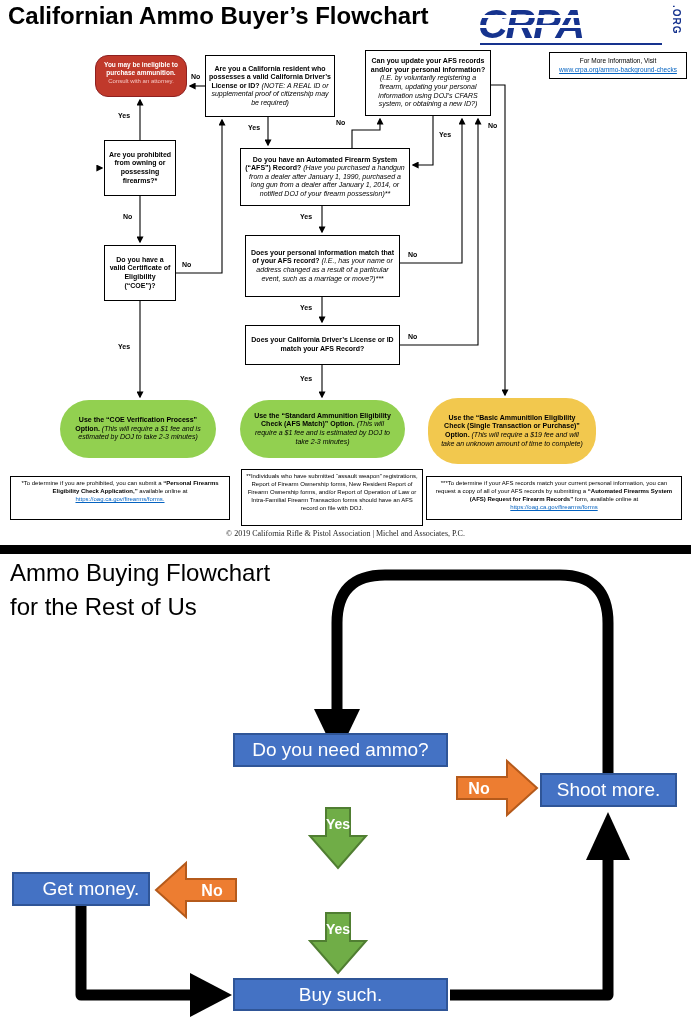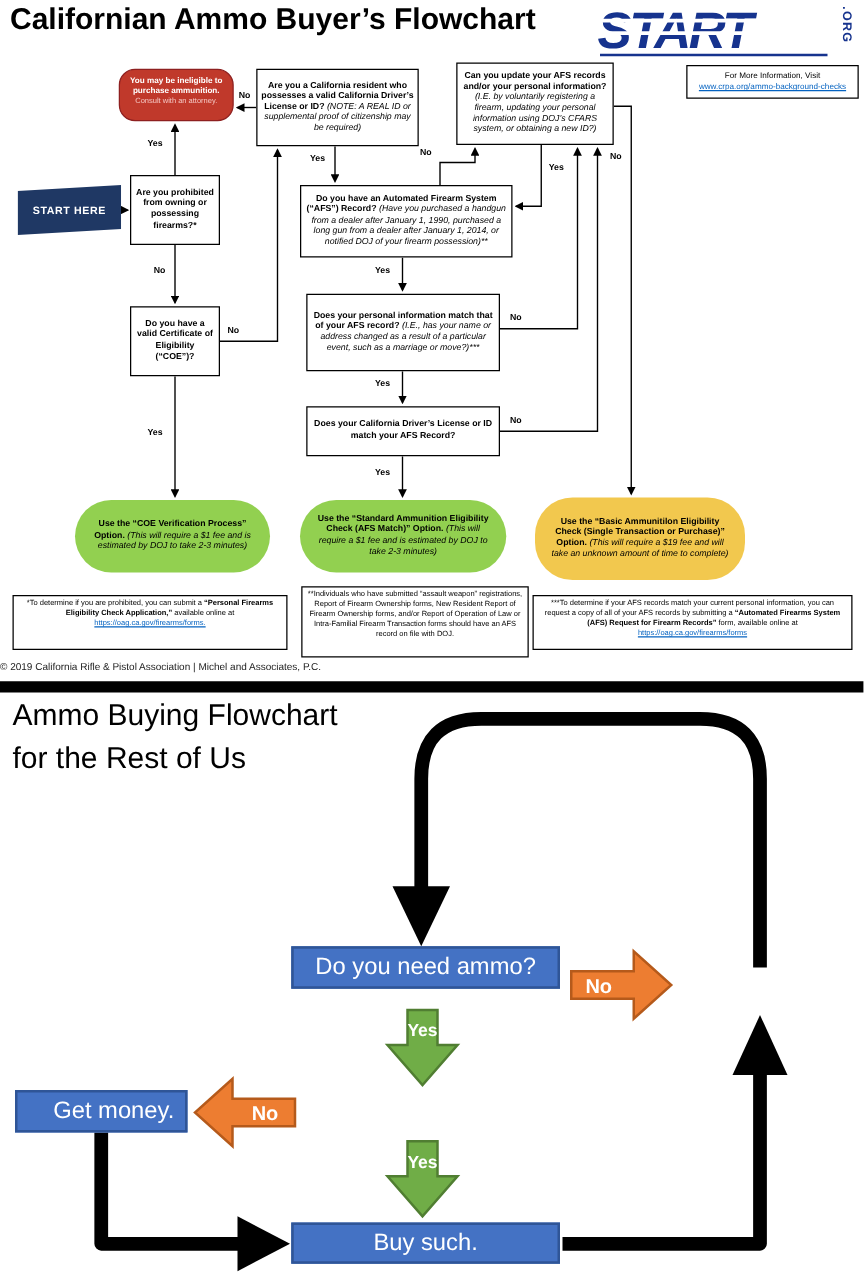"START" span.logo-text { text: START -> CRPA }
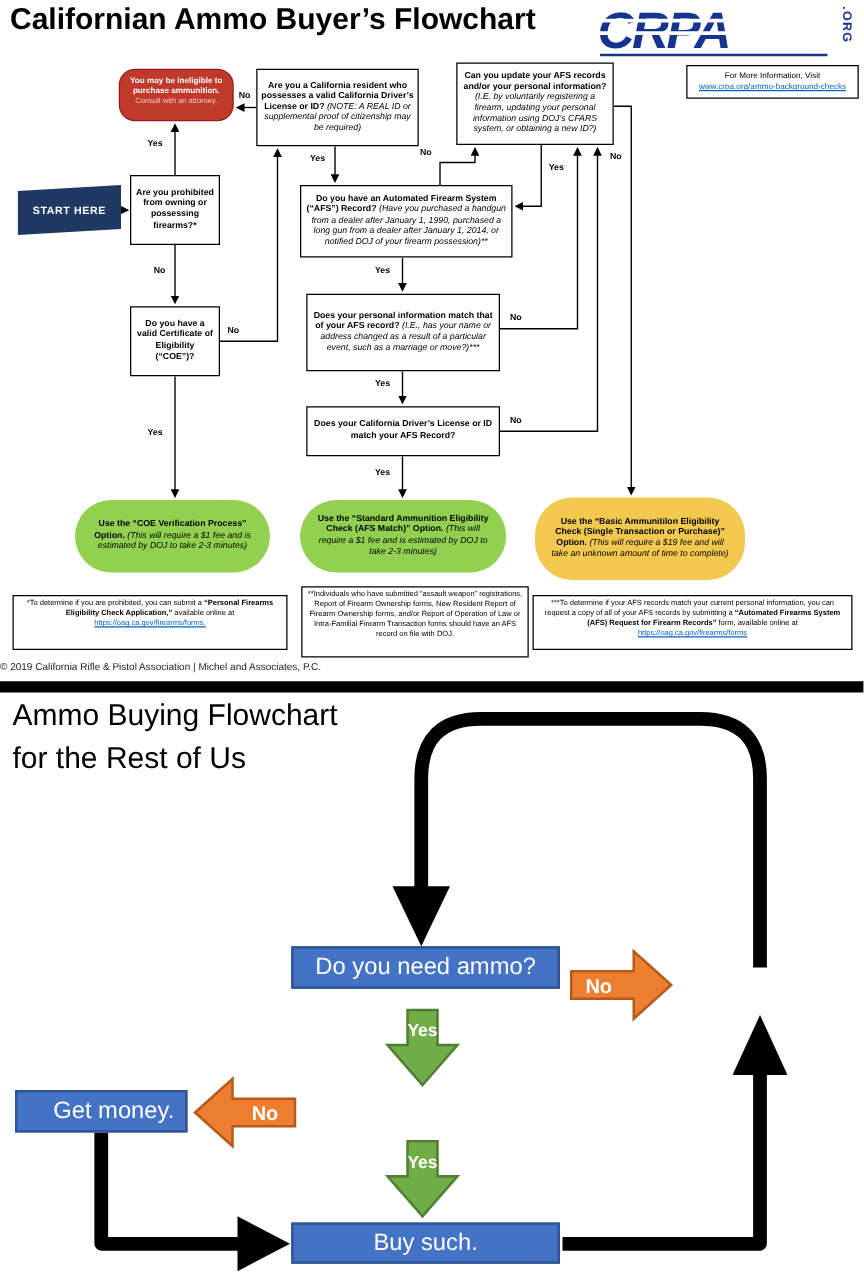"START HERE" div.flag { html: <div> <span>START HERE</span> </div> -> none }
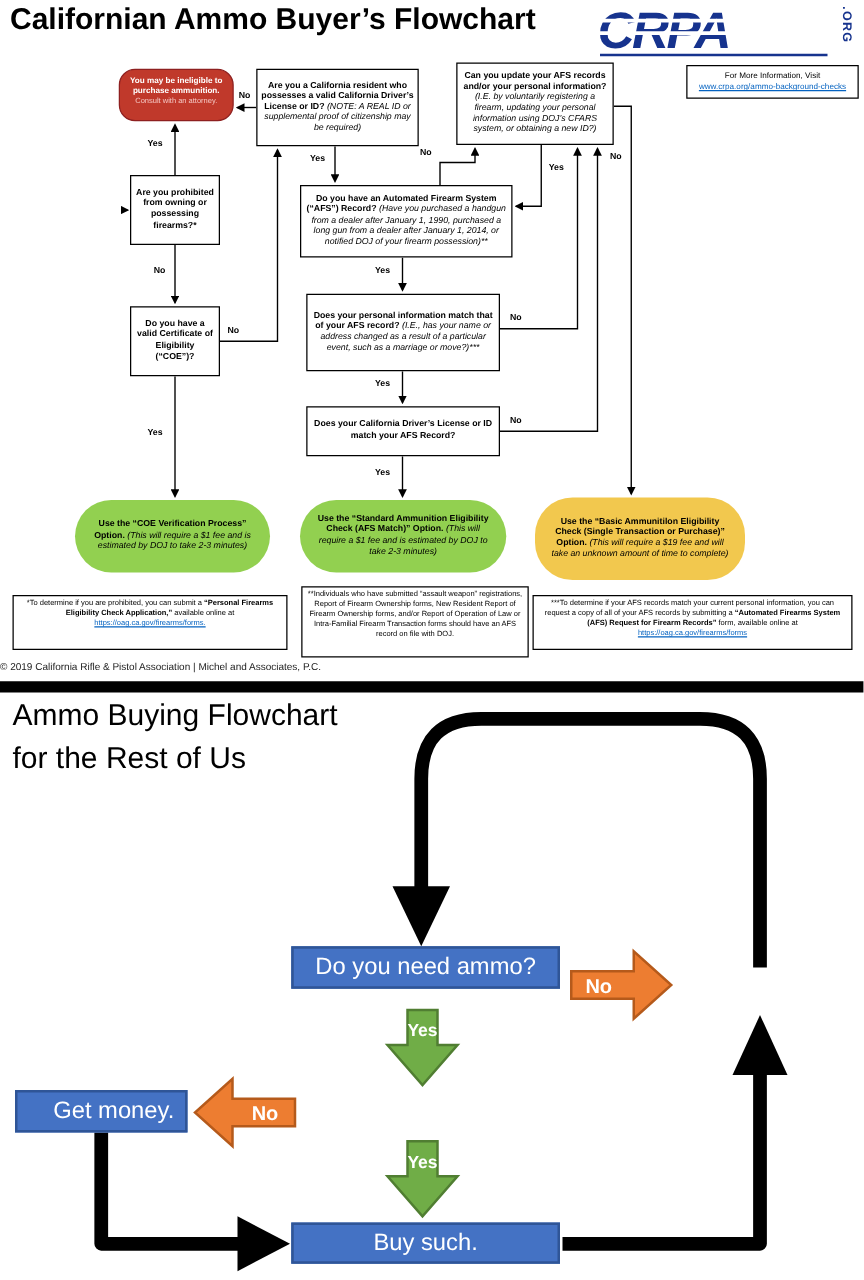"© 2019 California Rifle &" .copyright { font-family: none -> Liberation Serif, serif; text-align: none -> center }
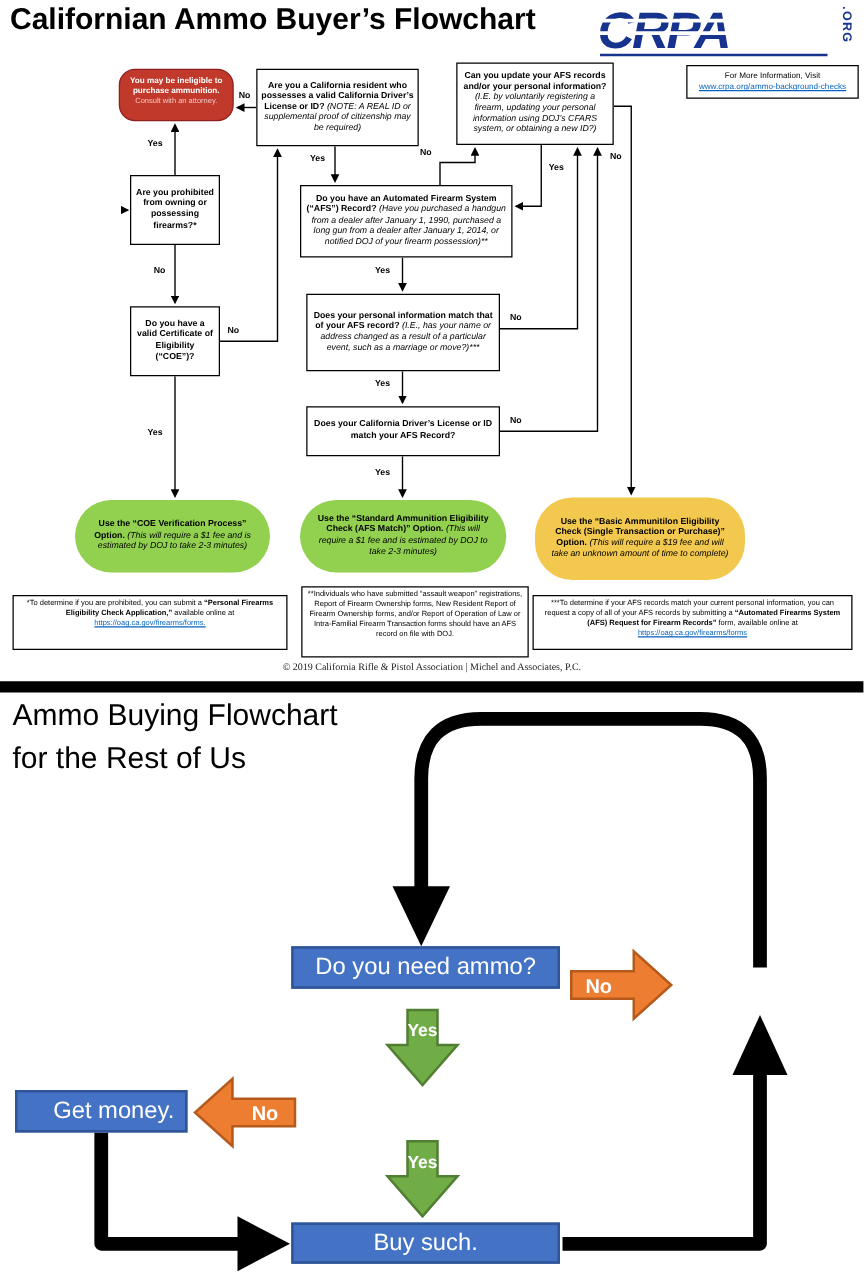"Do you need ammo?" div.bluebox { top: 757px -> 733px }
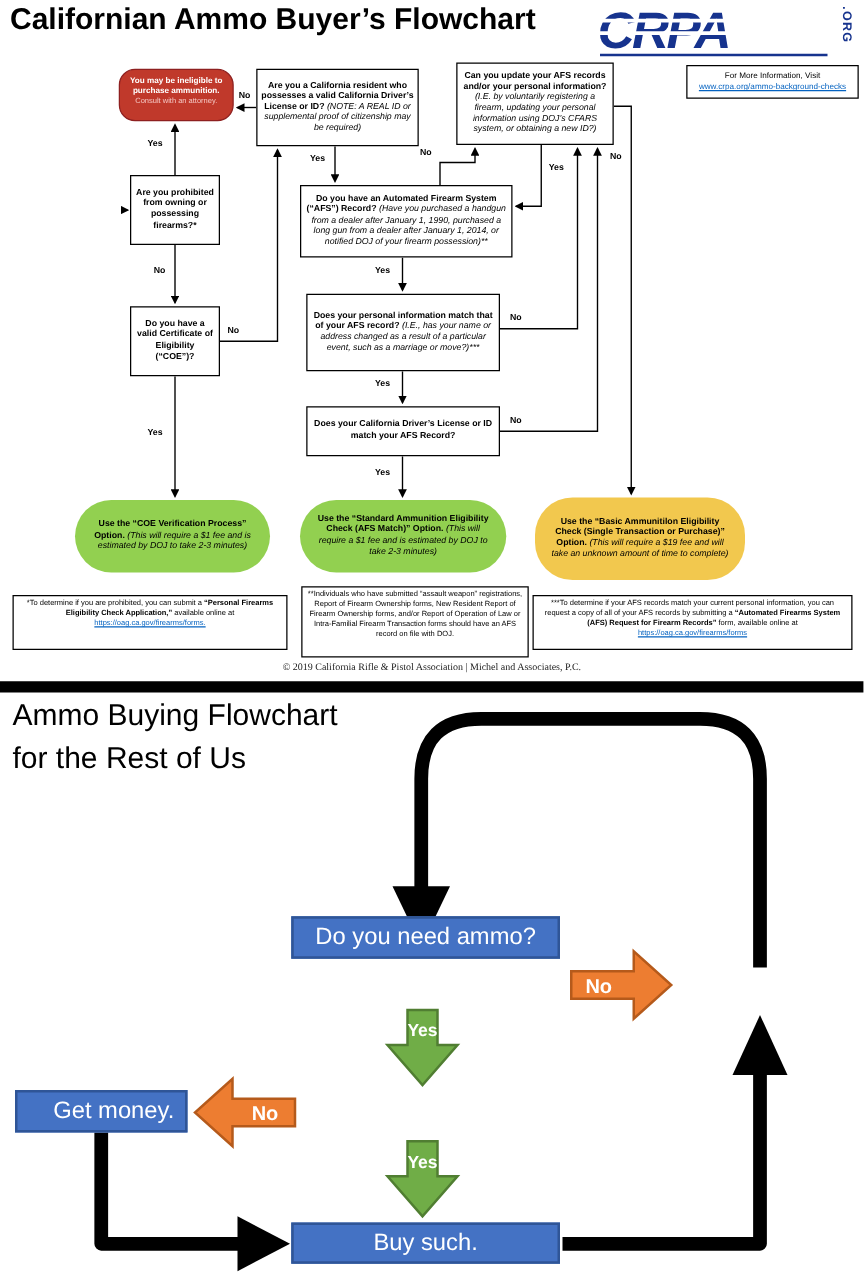"Shoot more." div.bluebox { html: none -> <div> <span>Shoot more.</span> </div> }
